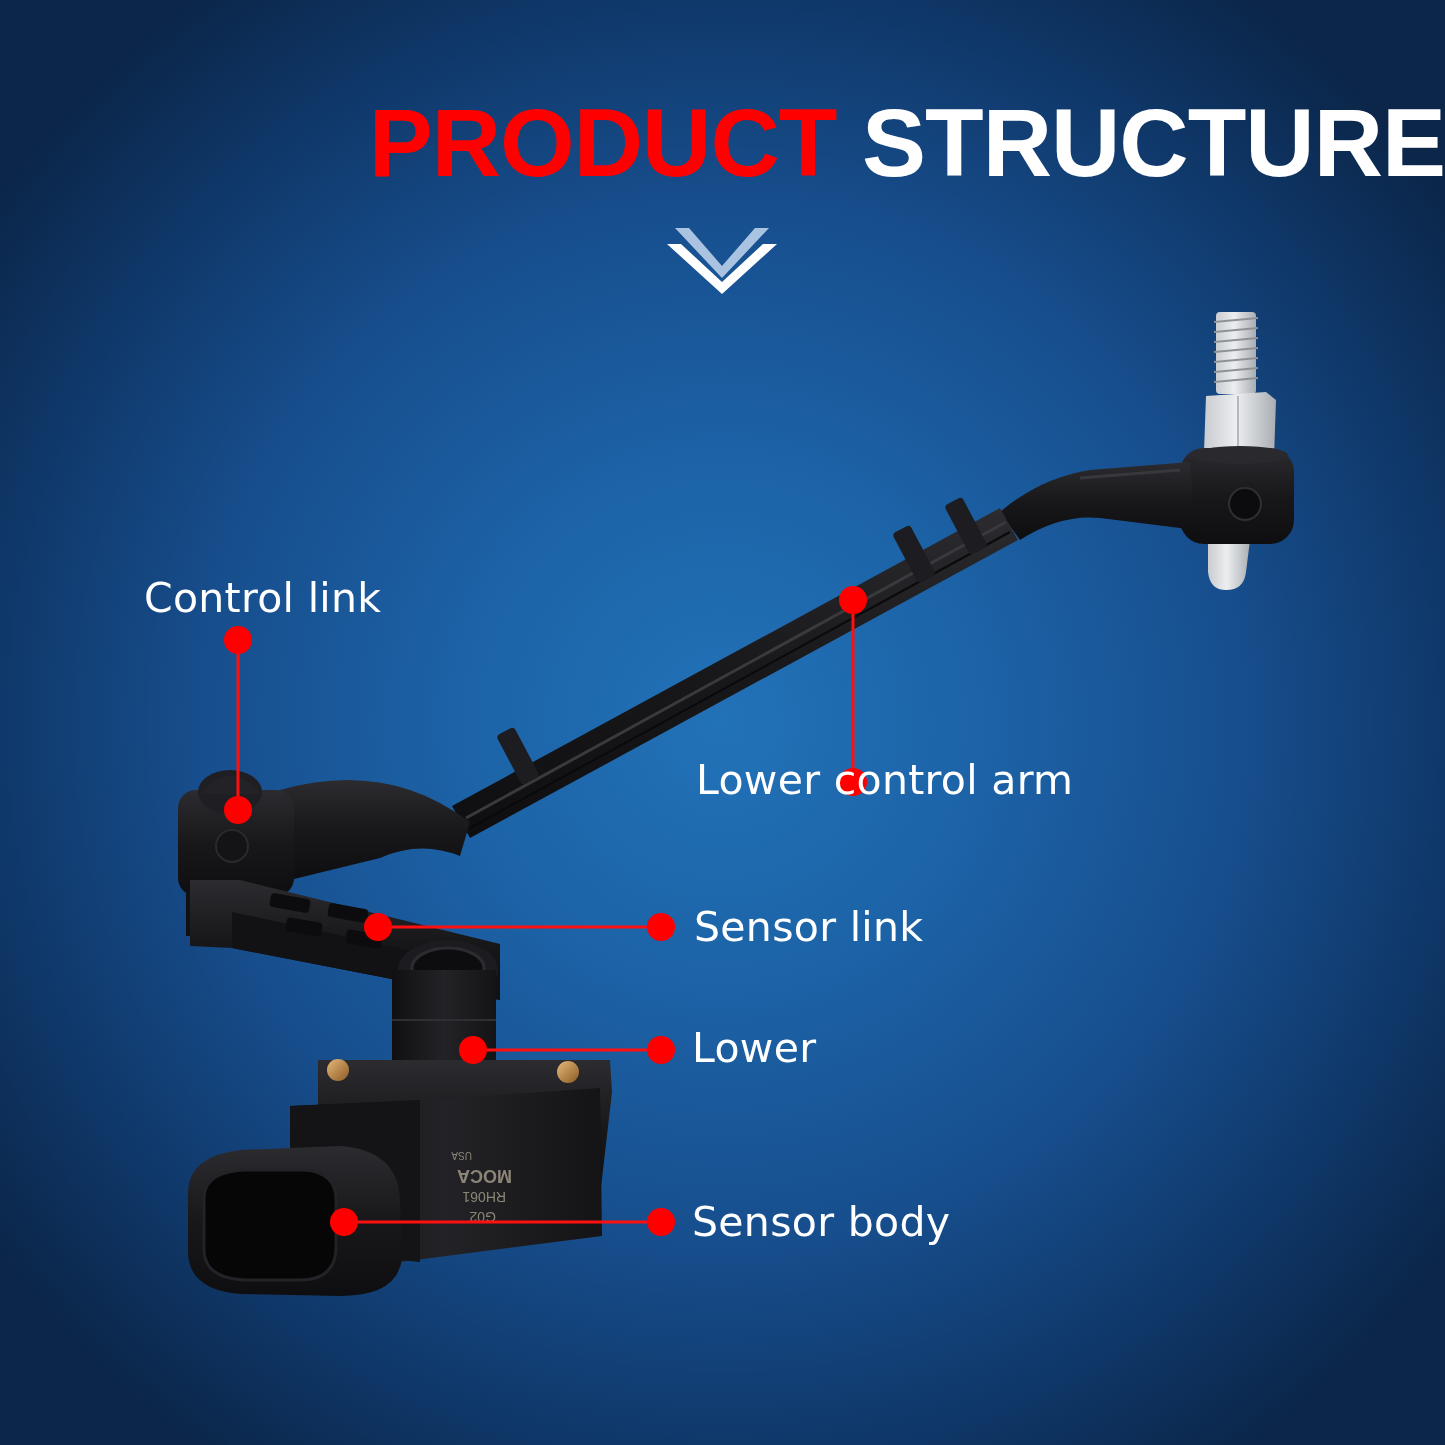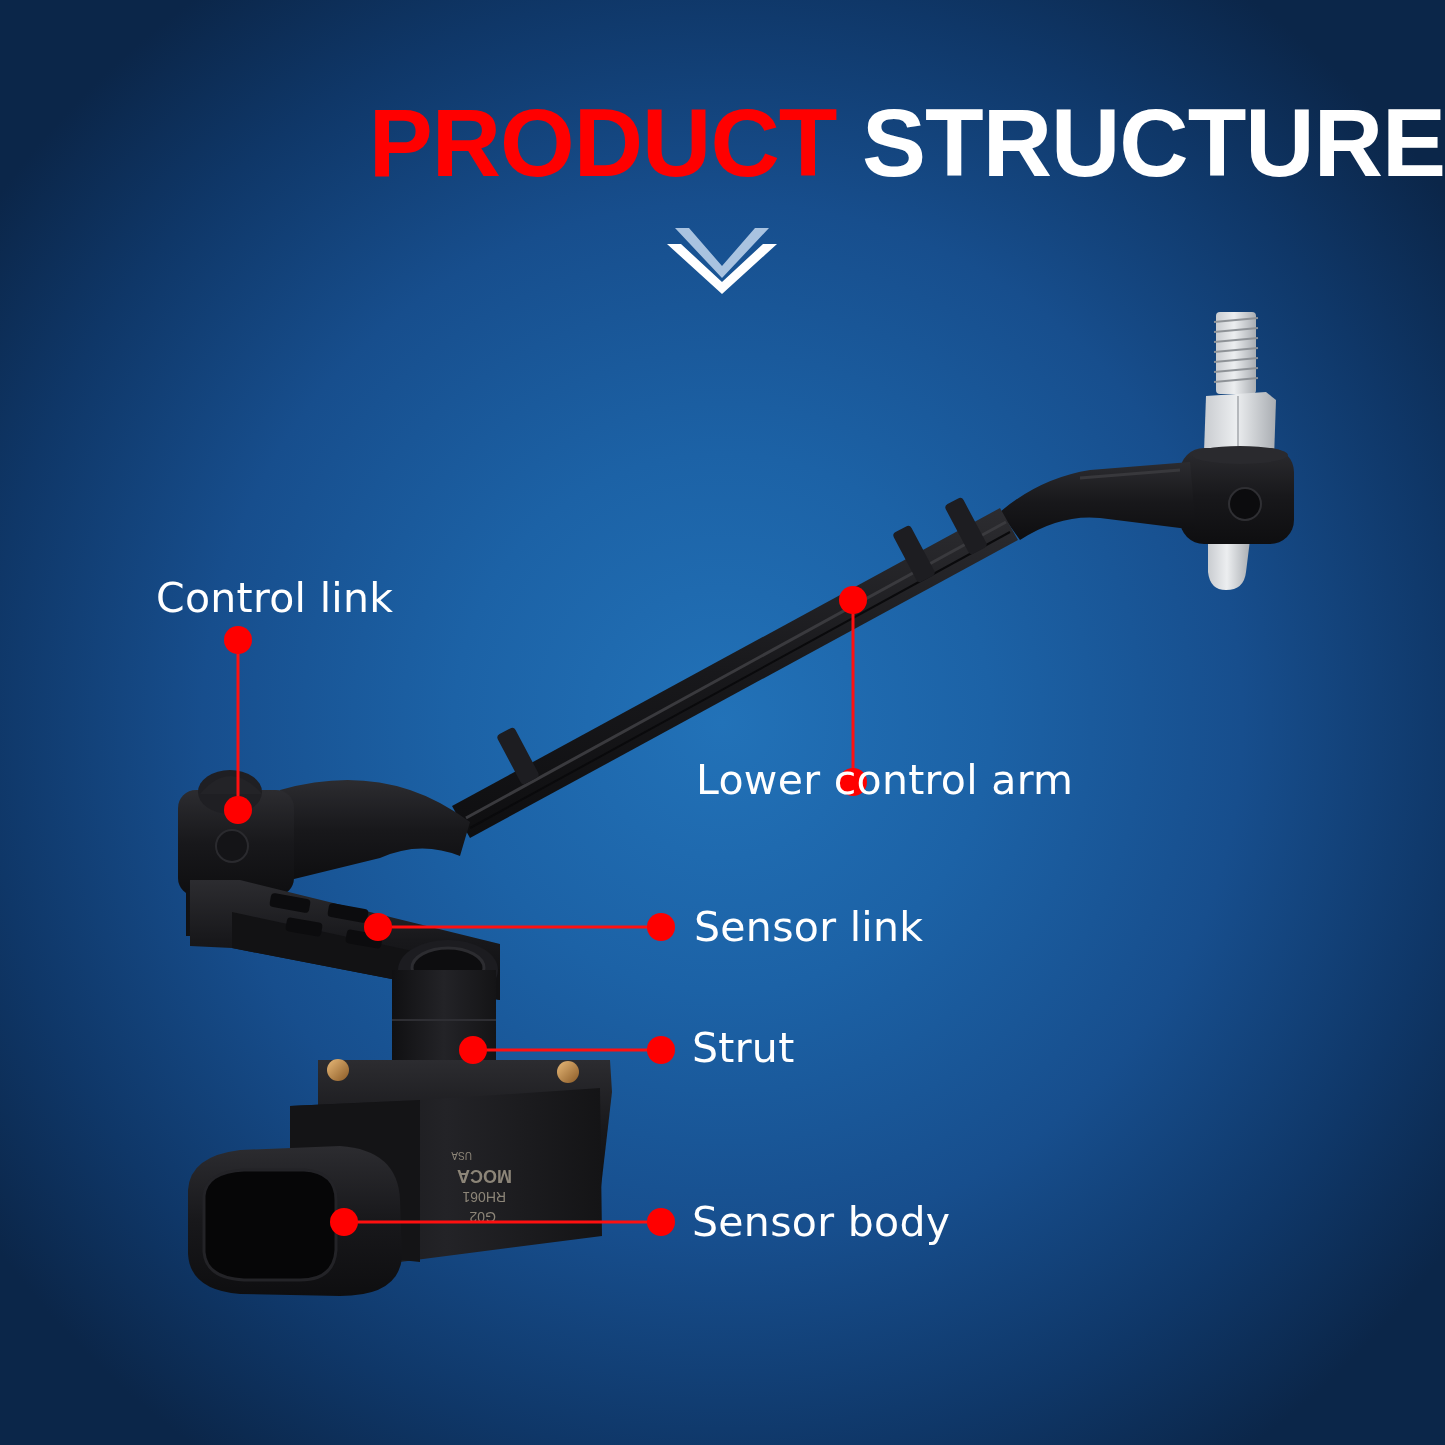"Control link" div.label { left: 156px -> 144px }
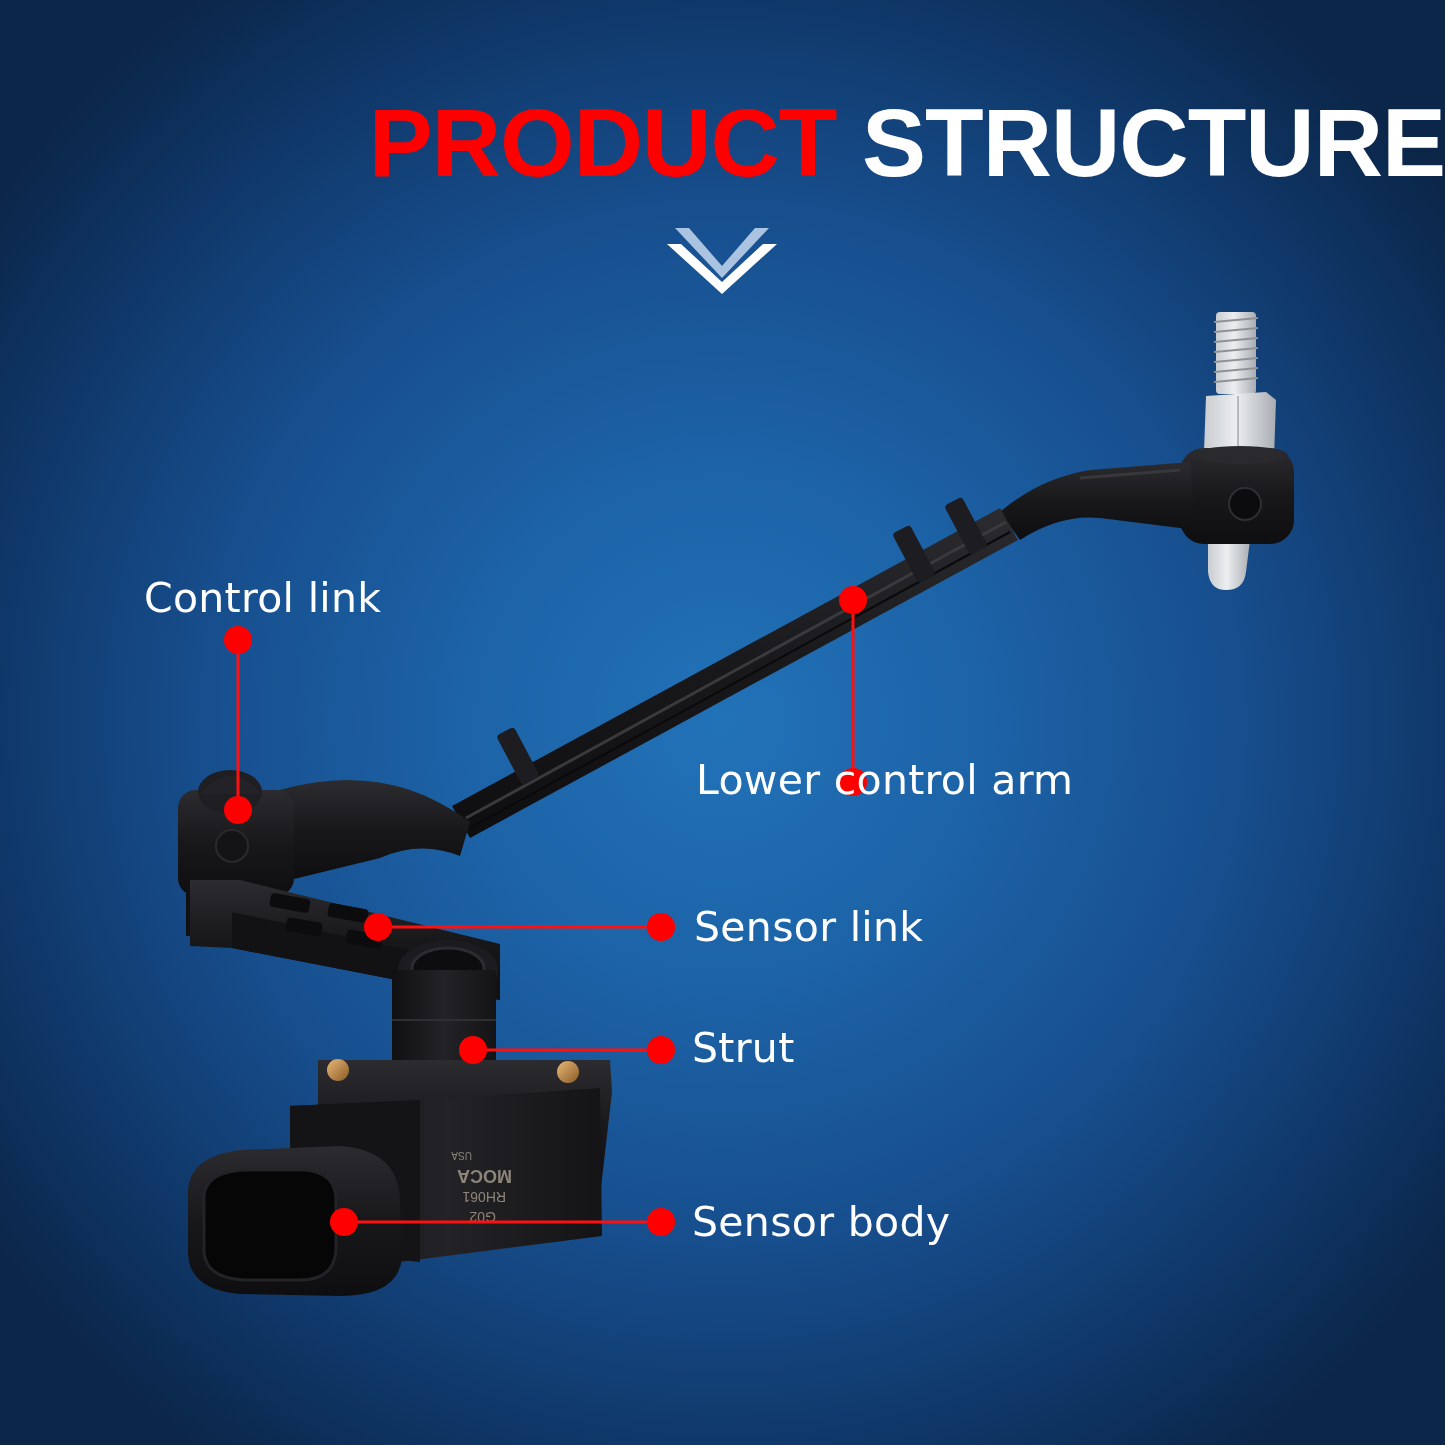"Strut" div.label { text: Strut -> Lower }
